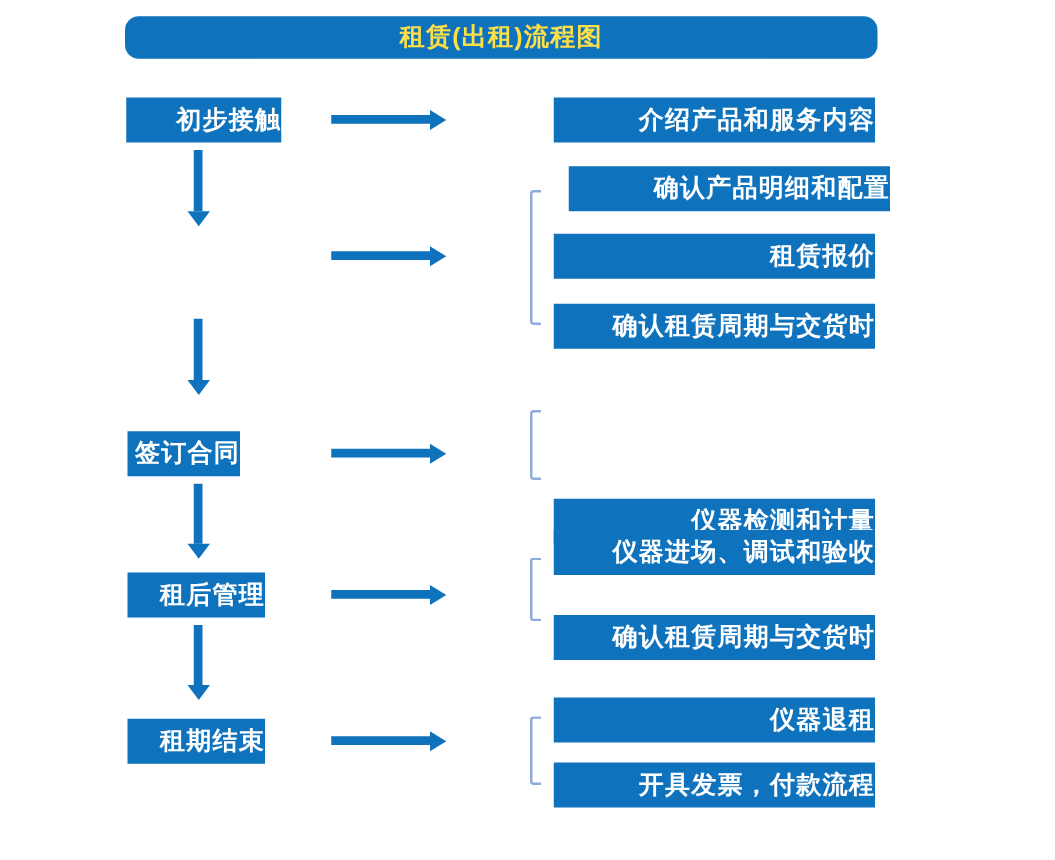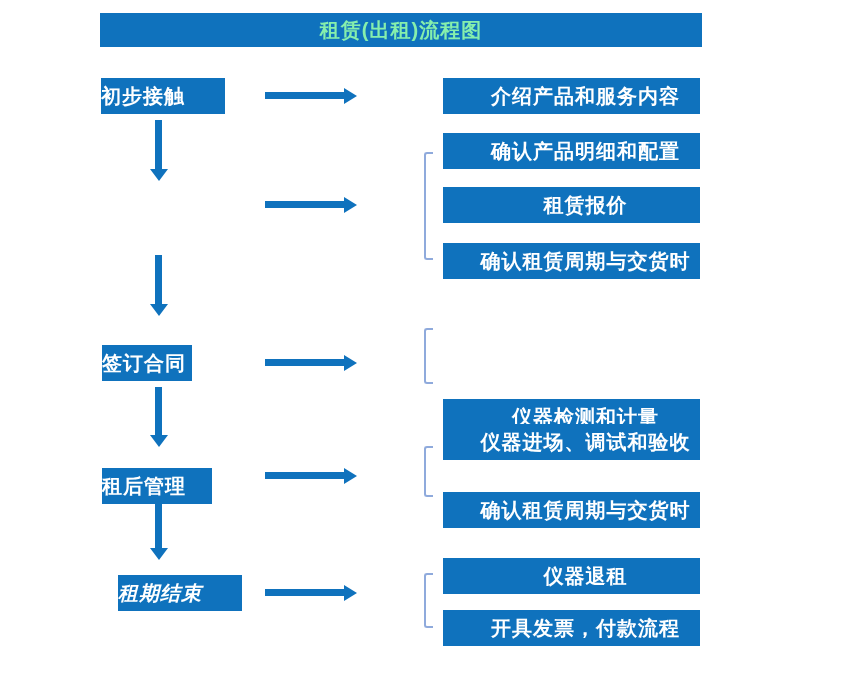"租赁(出租)流程图" .title { border-radius: none -> 11px; color: #86efac -> #fde047 }
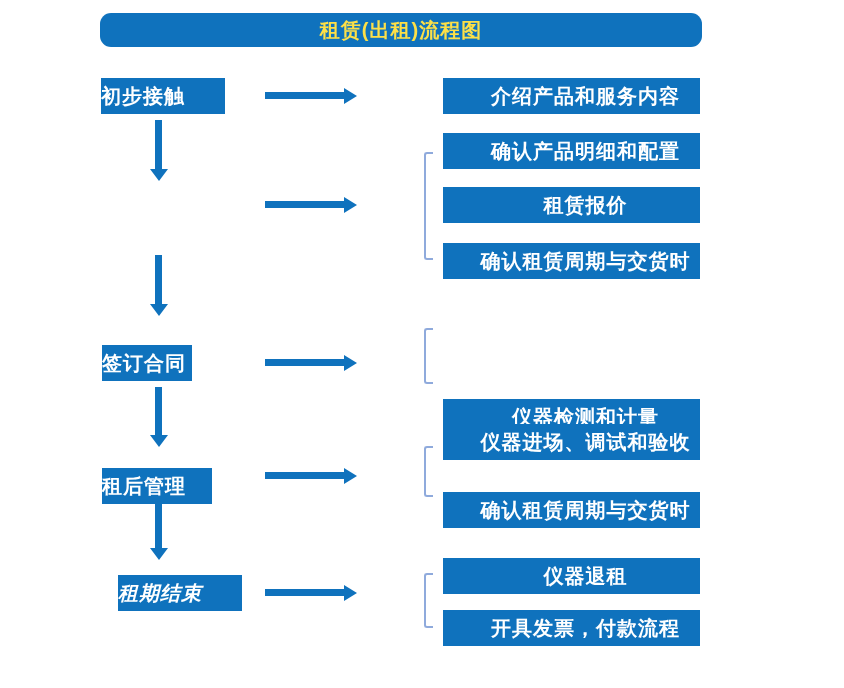"初步接触" .left-box { text-align: left -> right }
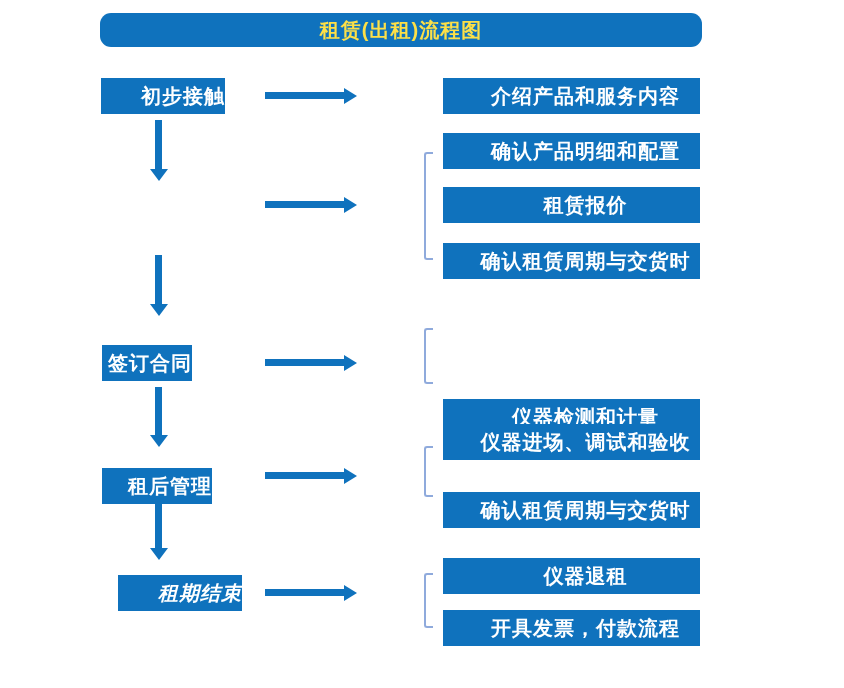"介绍产品和服务内容" .right-box { text-align: center -> right }
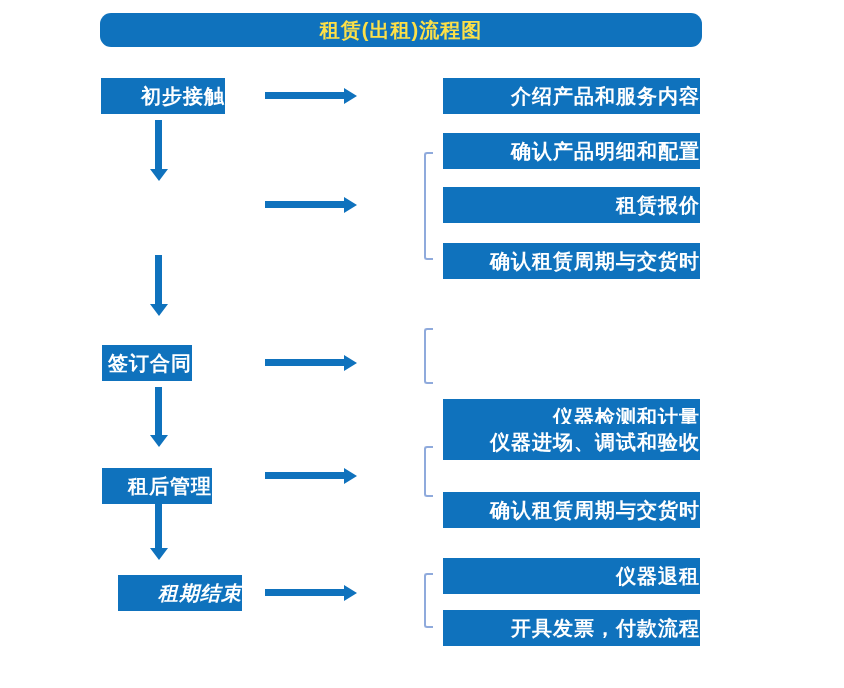"确认产品明细和配置" div.box { margin-left: none -> 12px }
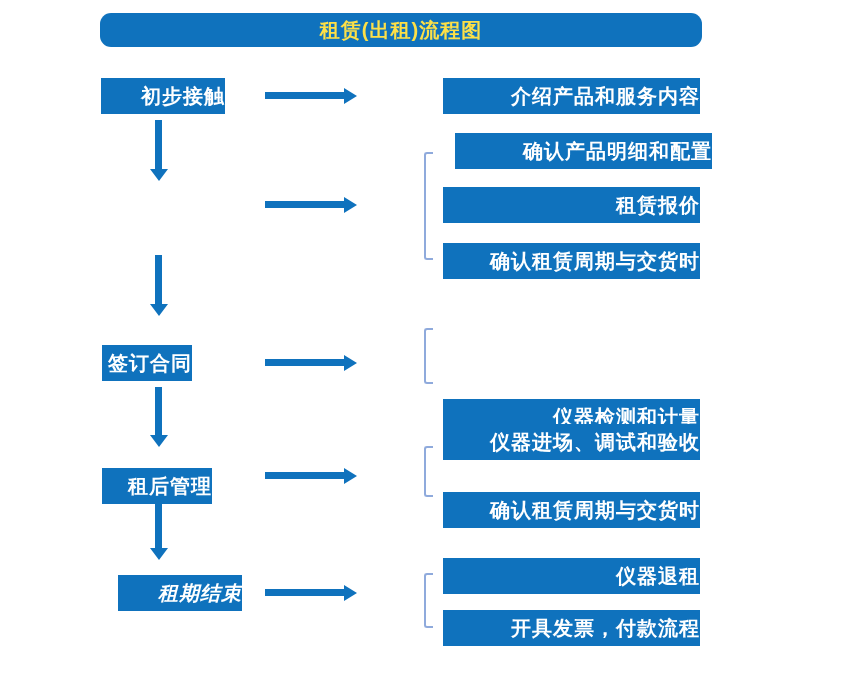"租后管理" div.box { margin-top: 10px -> none }
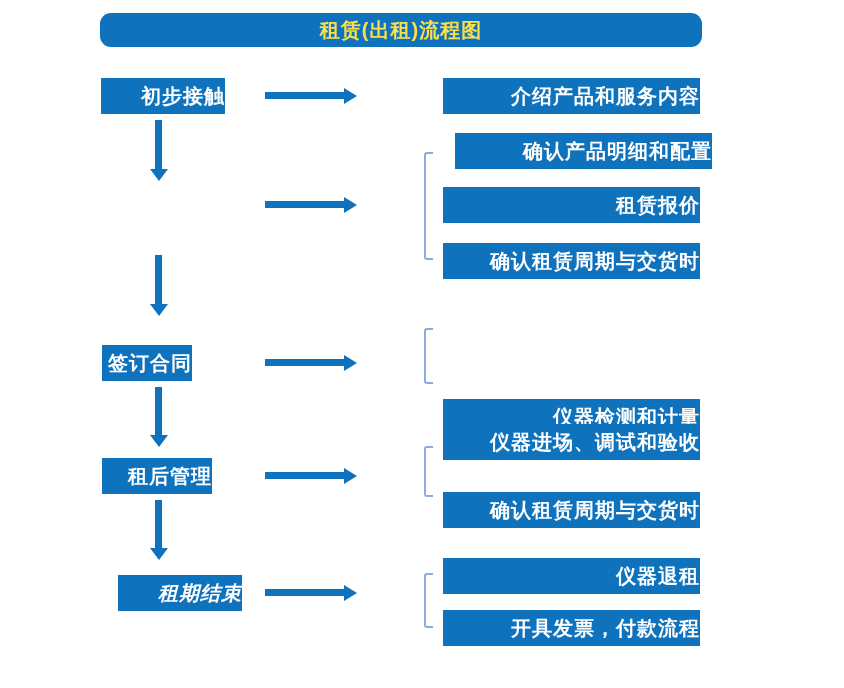"租期结束" div.box { font-style: italic -> none; left: 118px -> 102px; width: 124px -> 110px }
